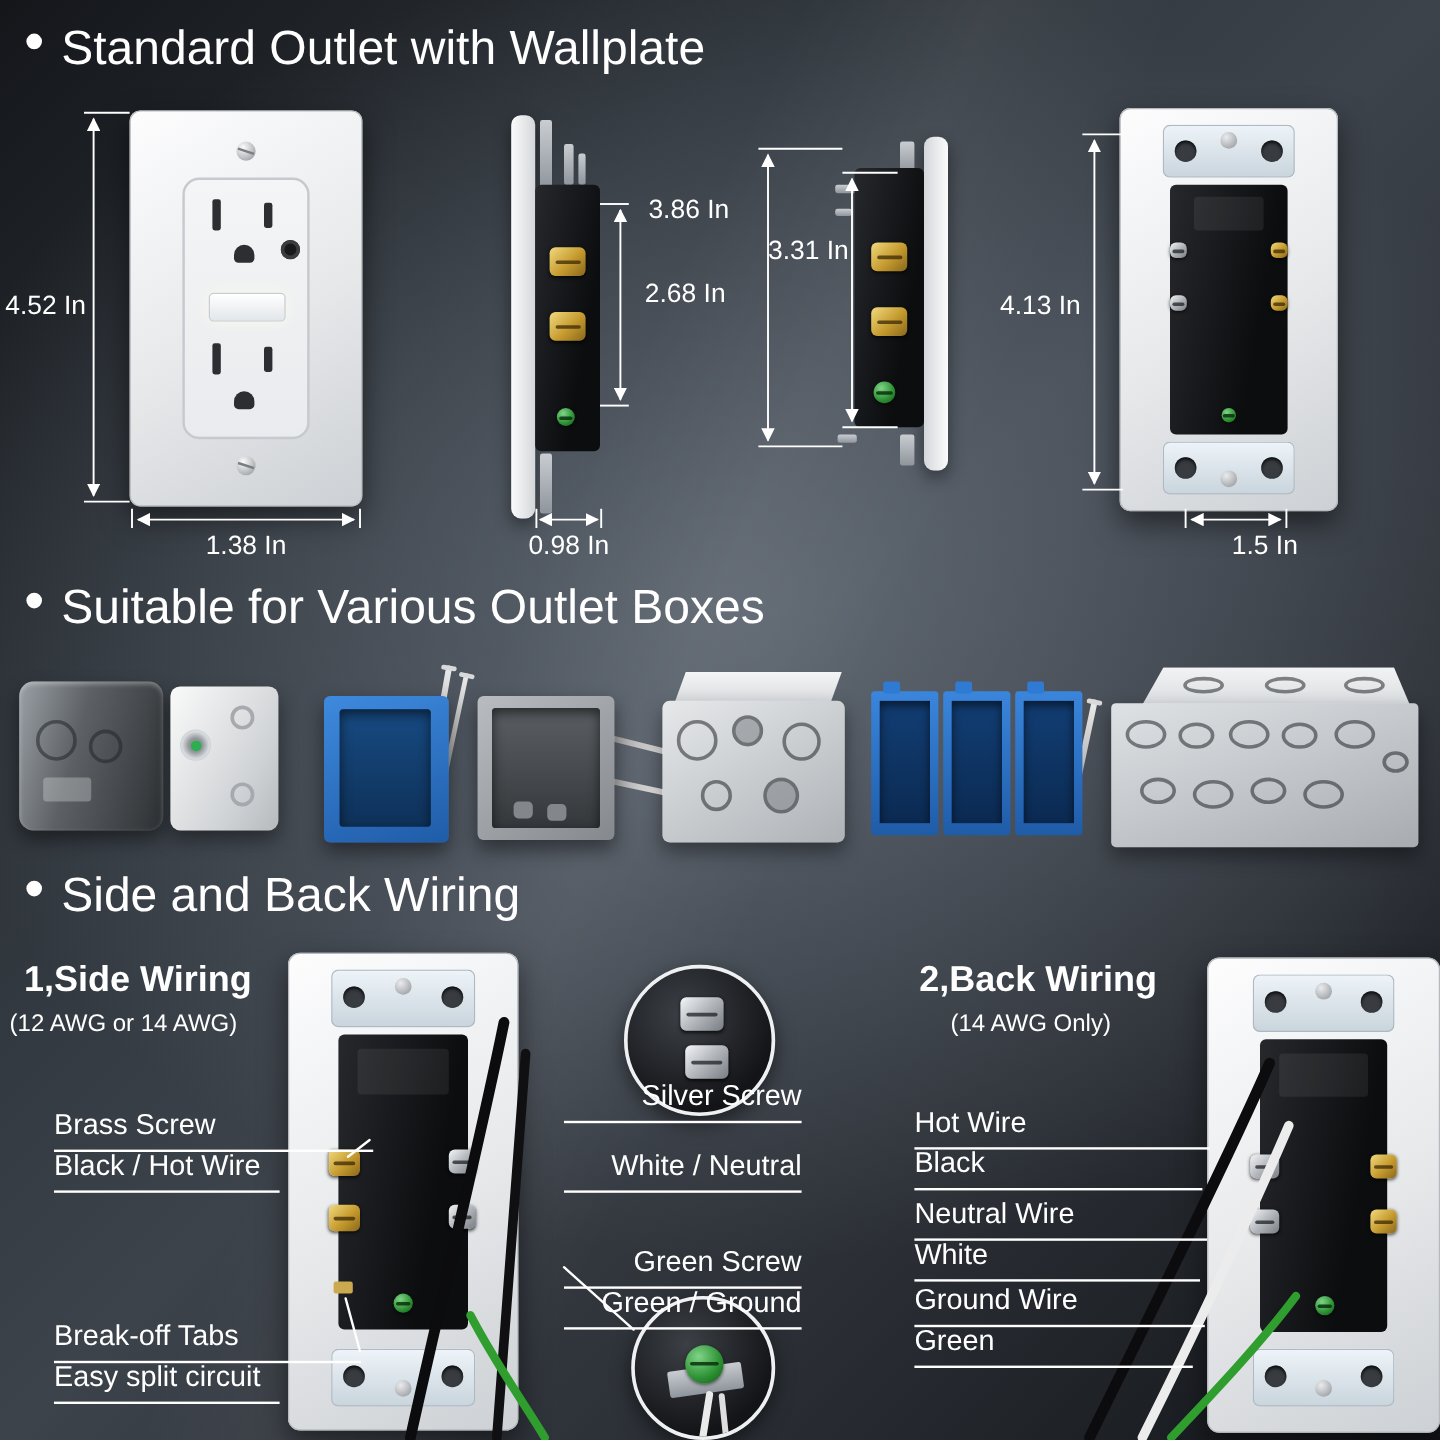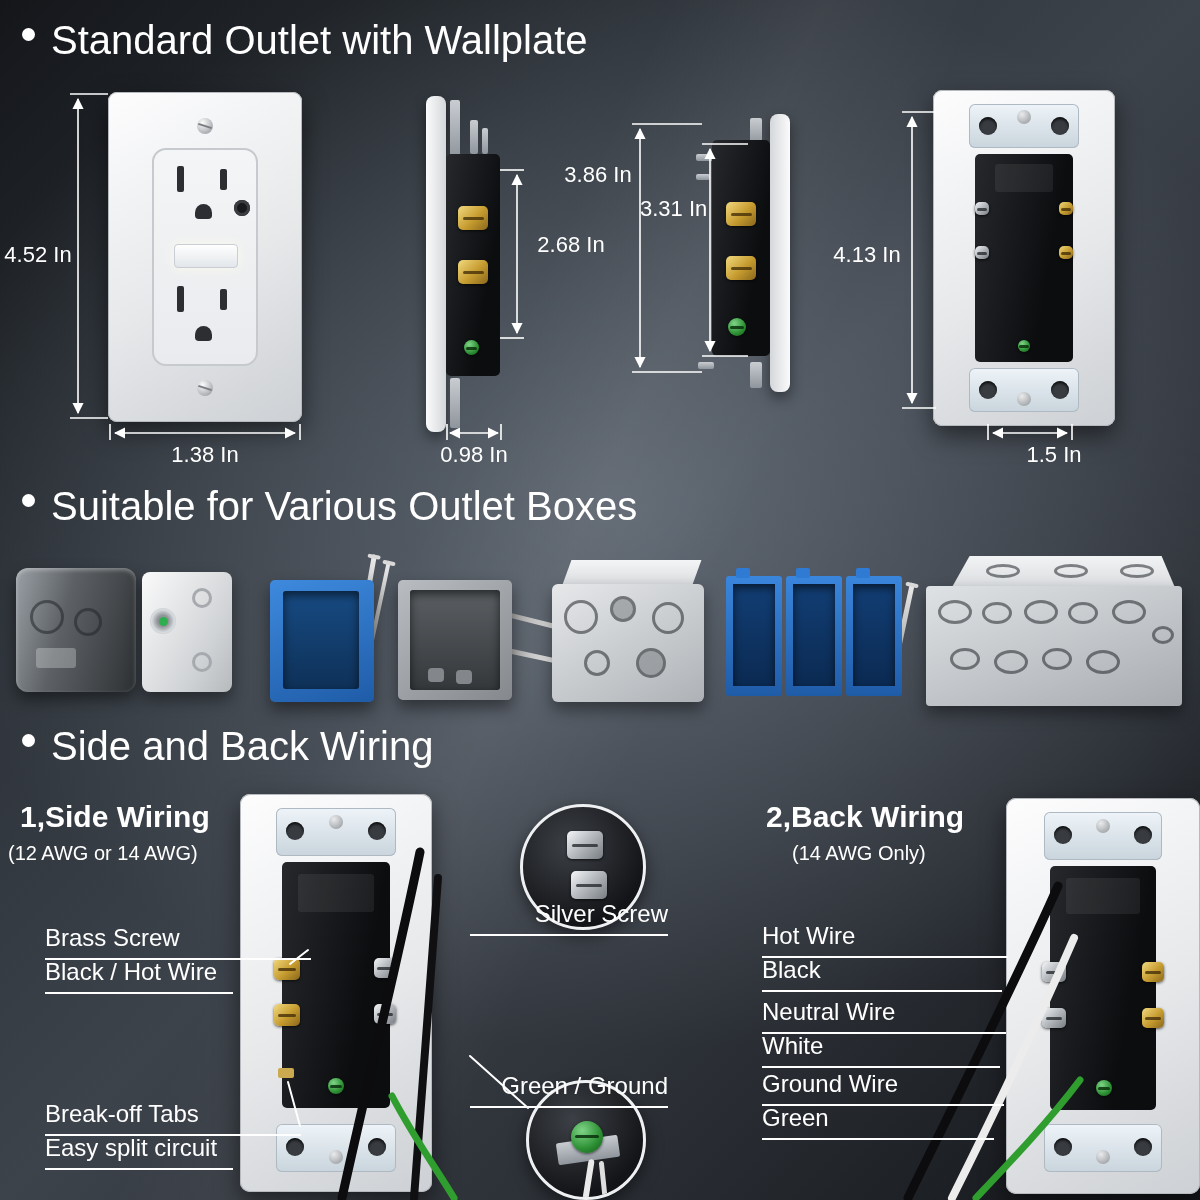"3.86 In" span.dim-label { left: 560px -> 536px }
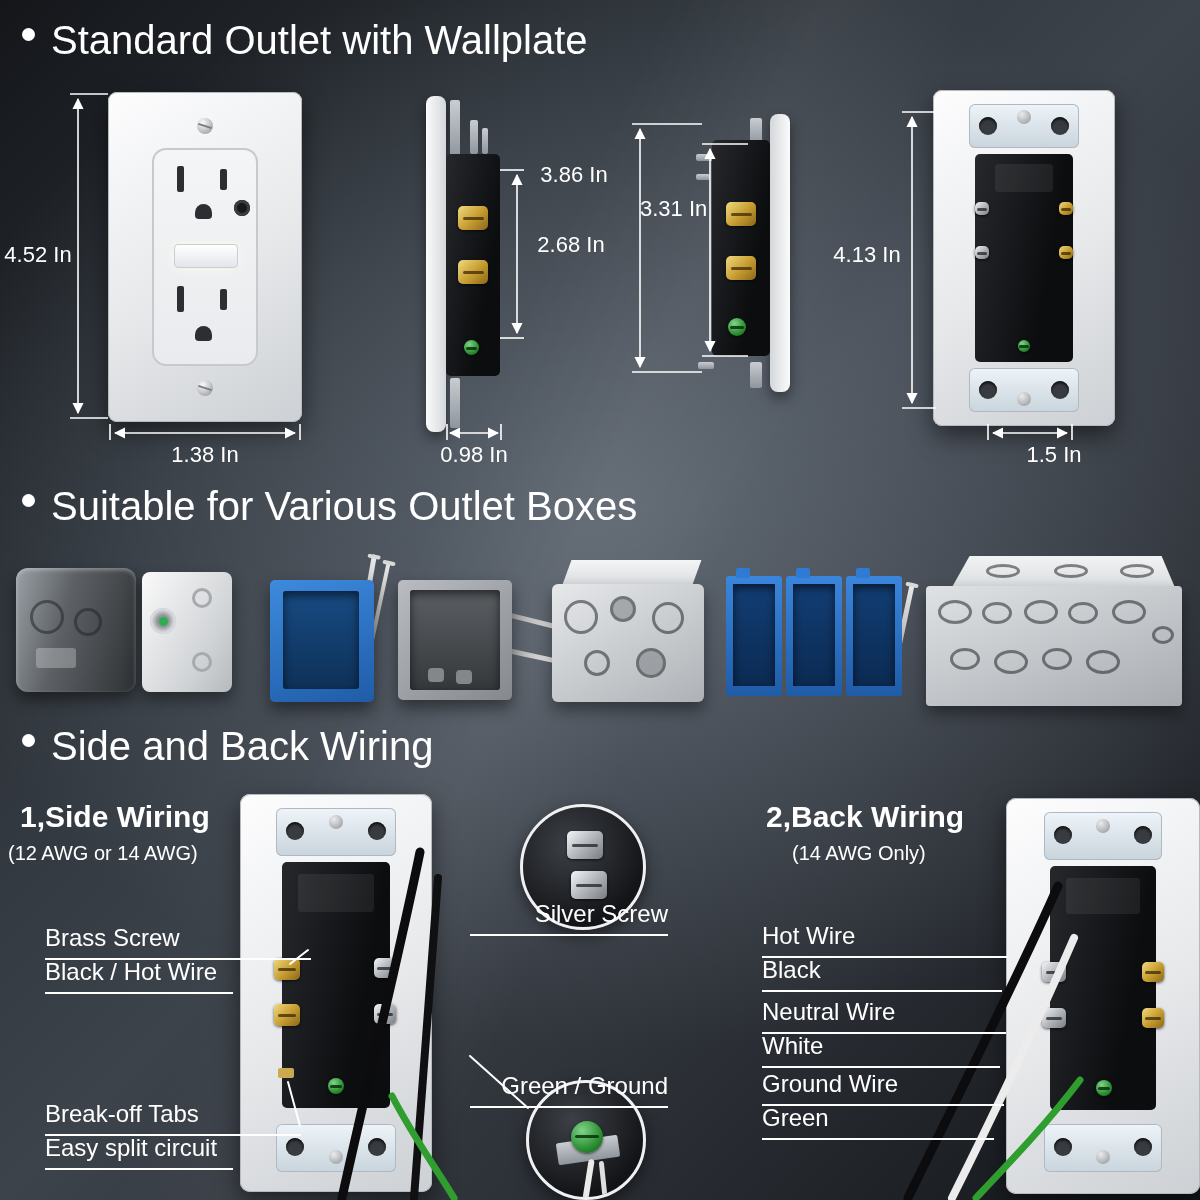"White / Neutral" div.label { html: none -> <div>White / Neutral</div> }
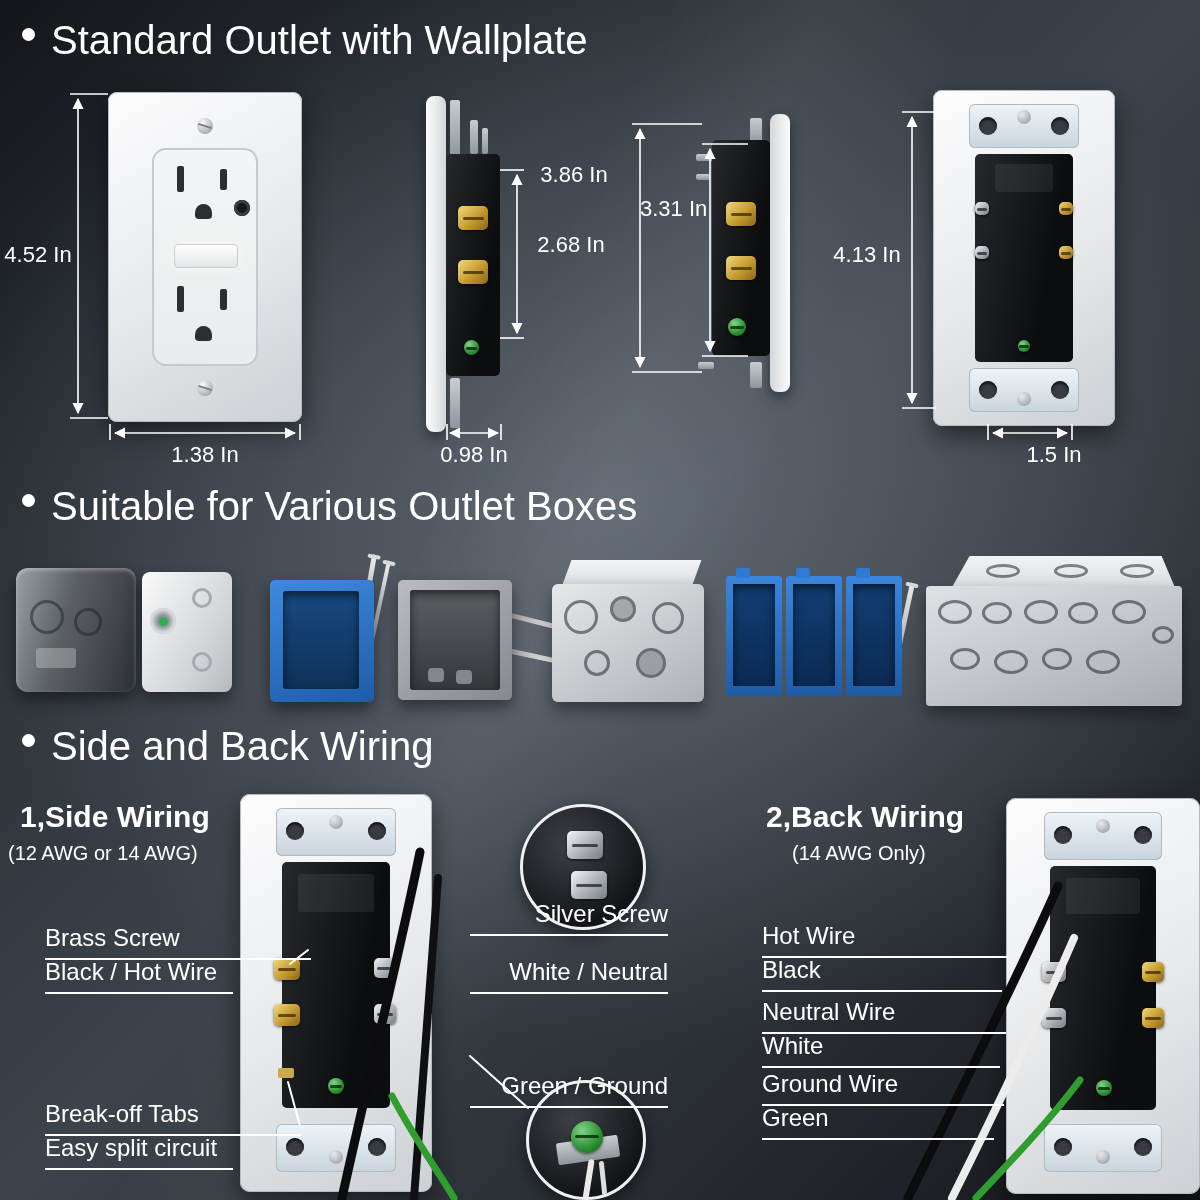"Green Screw" div.label { html: none -> <div>Green Screw</div> }
